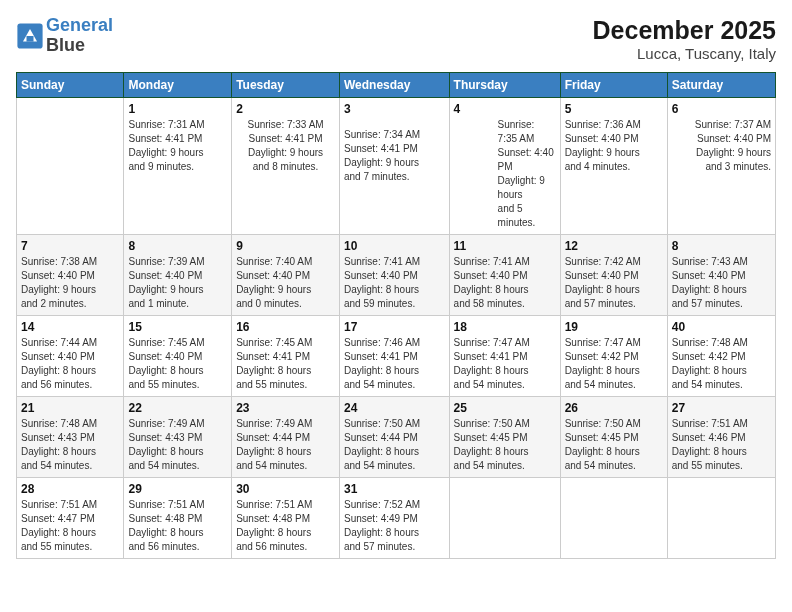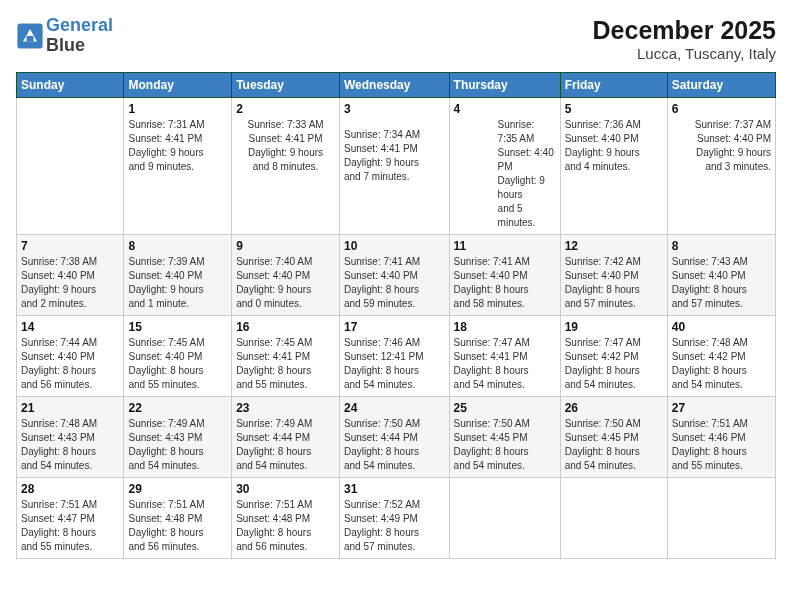"Sunrise: 7:46 AM" div.day-info { text: 12:41 -> 4:41 }
